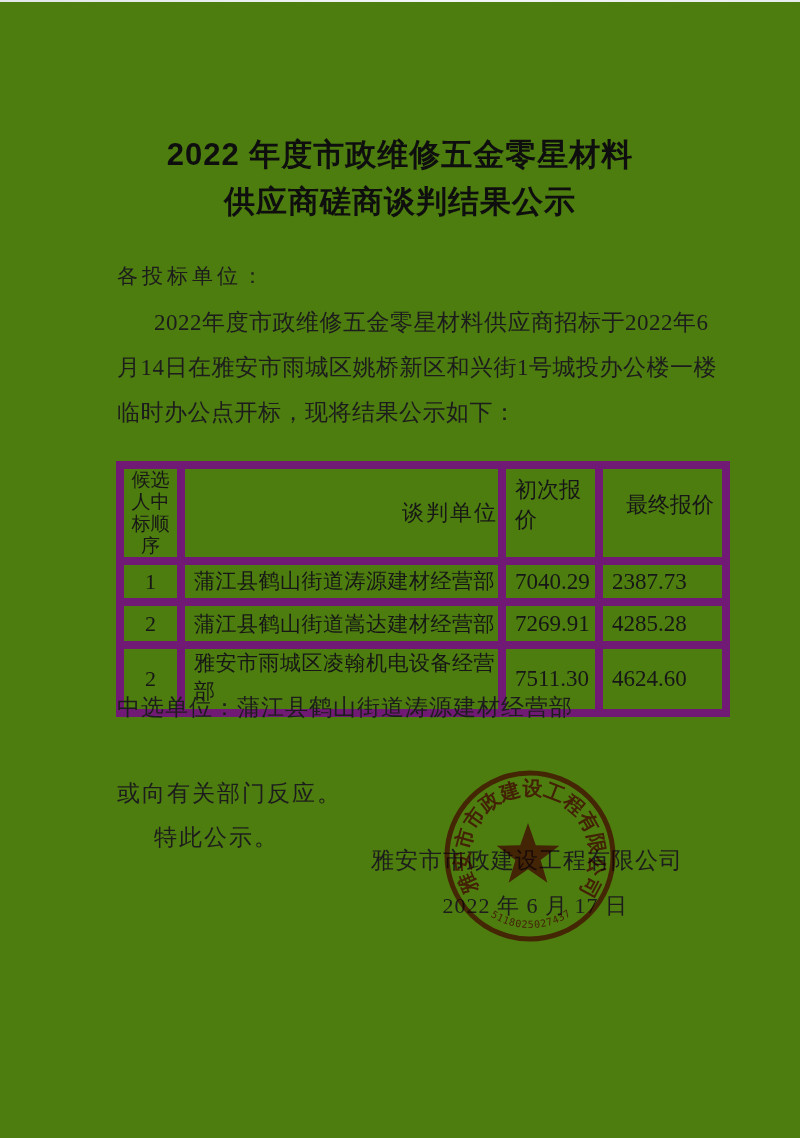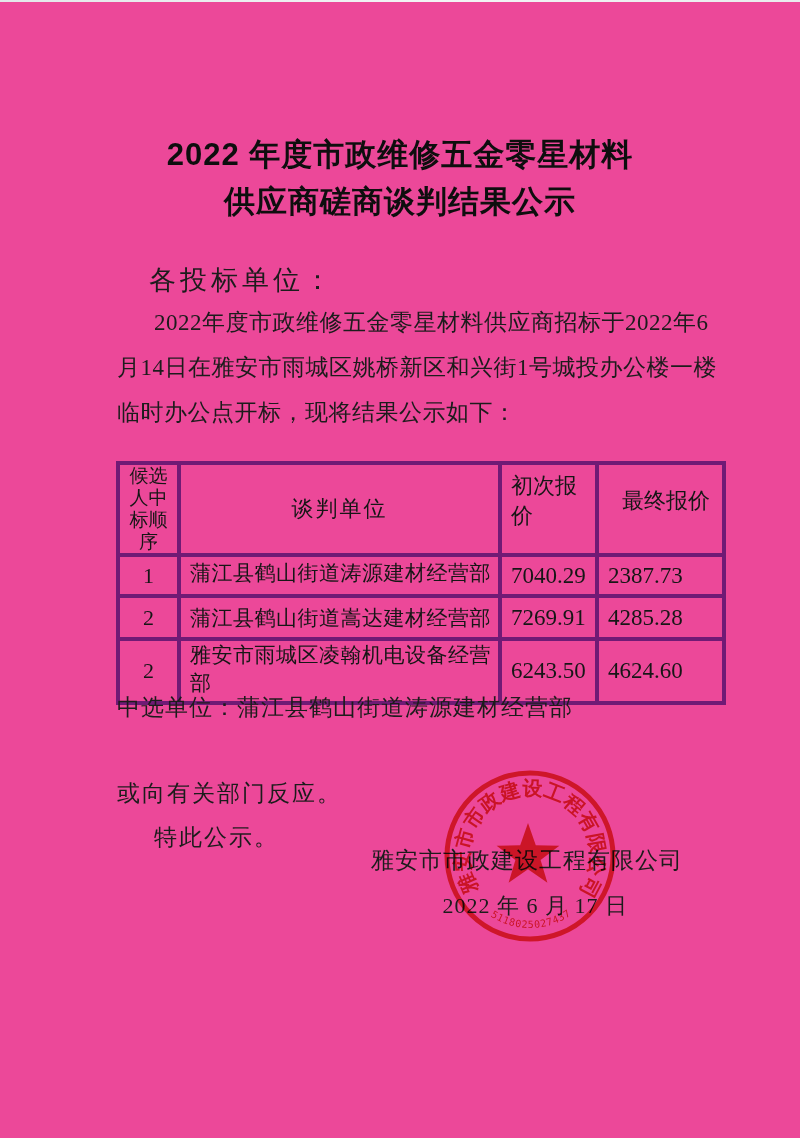"2022 年度市政维修五金零星材料" .page { background: #ec4899 -> #4d7c0f }
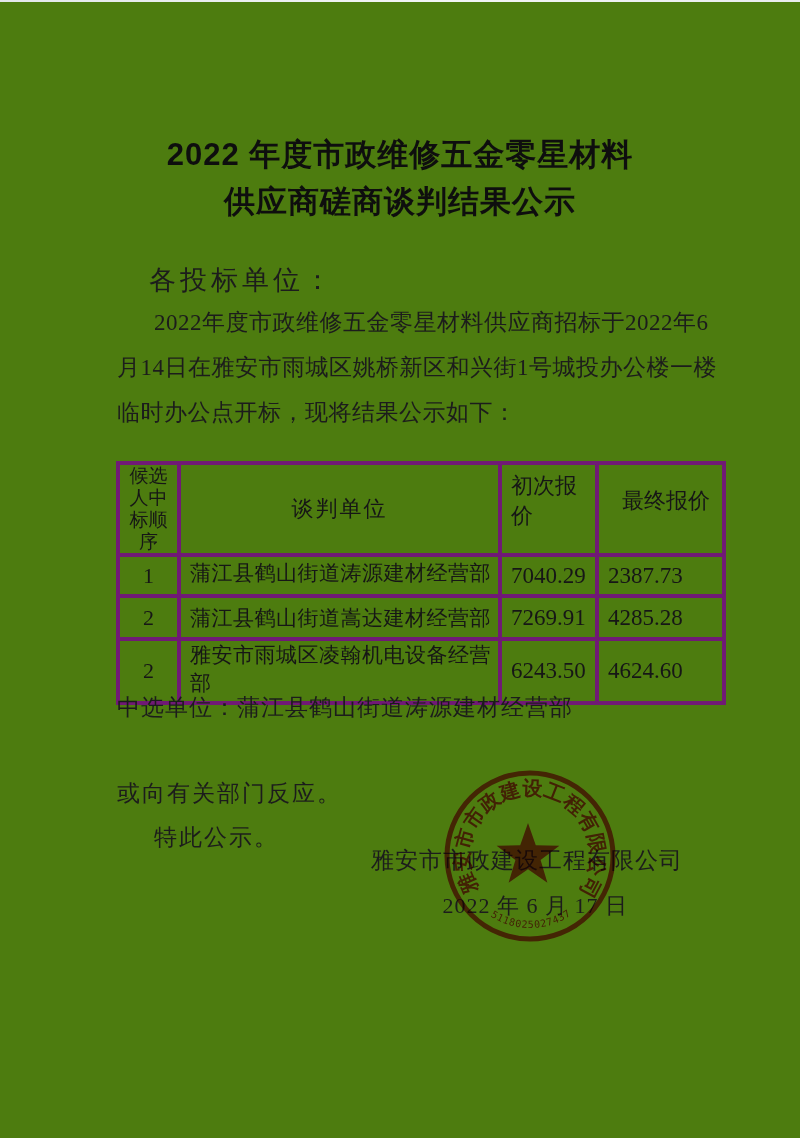"各投标单位：" .salutation { font-size: 27px -> 21px; margin-left: 32px -> none }
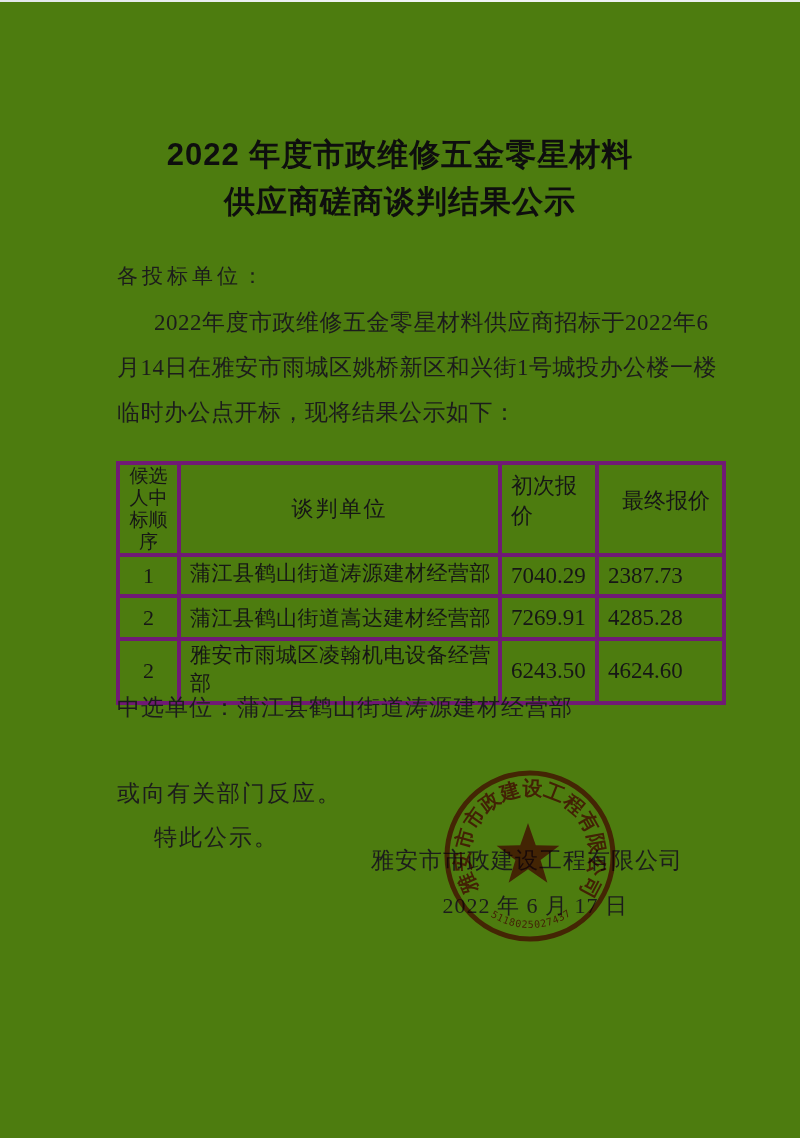"候选人中标顺序" table.results td, table.results th { border: 4px solid #701a75 -> 8px solid #701a75 }
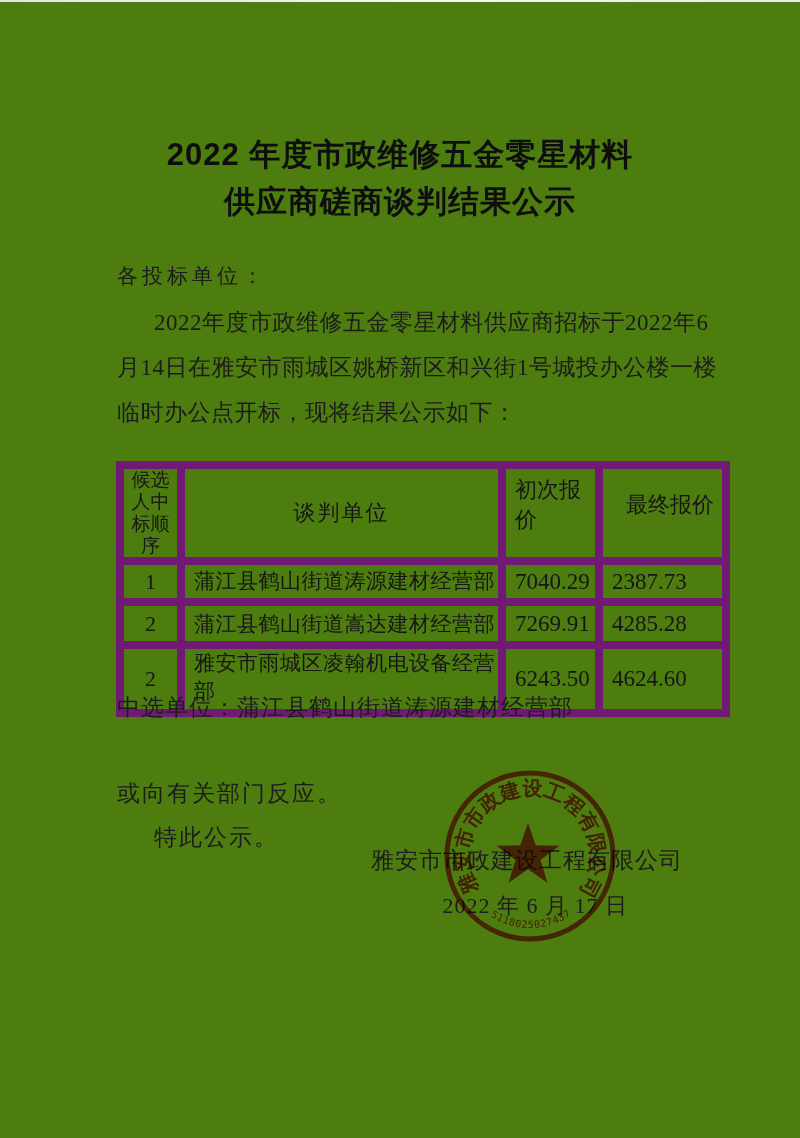"谈判单位" th.h-unit { text-align: none -> right }
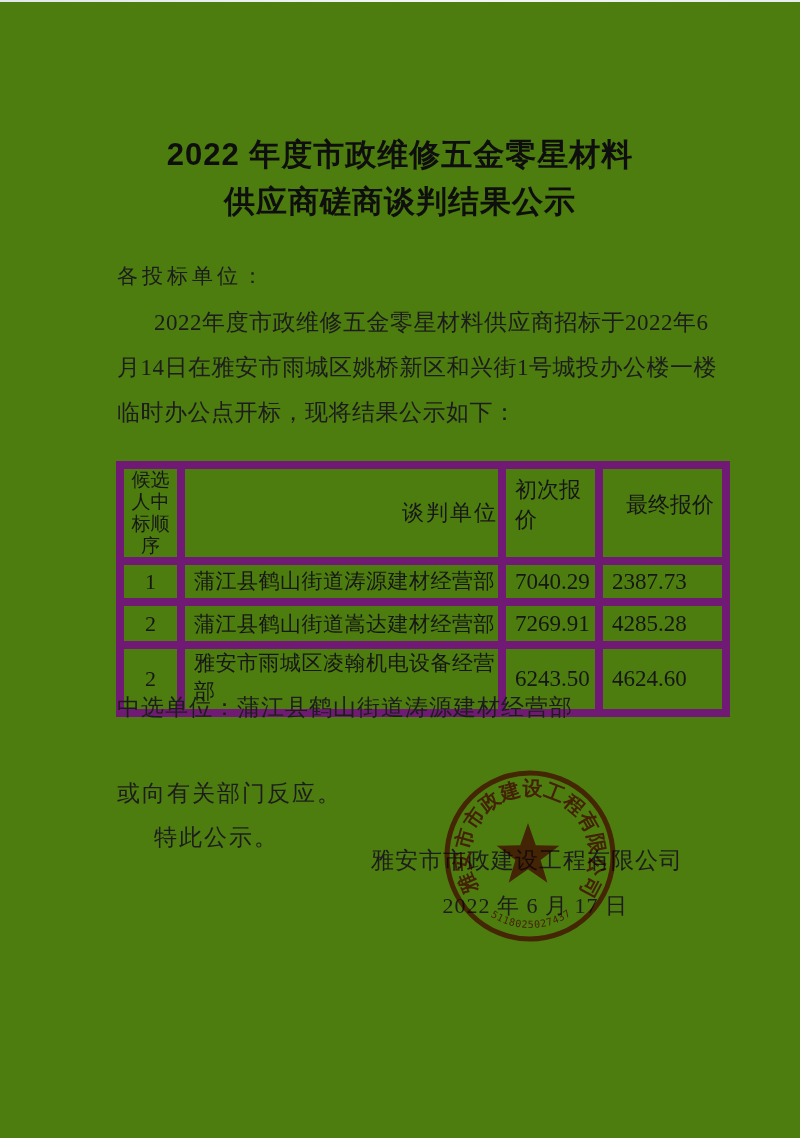"6243.50" td.num { text: 6243.50 -> 7511.30 }
